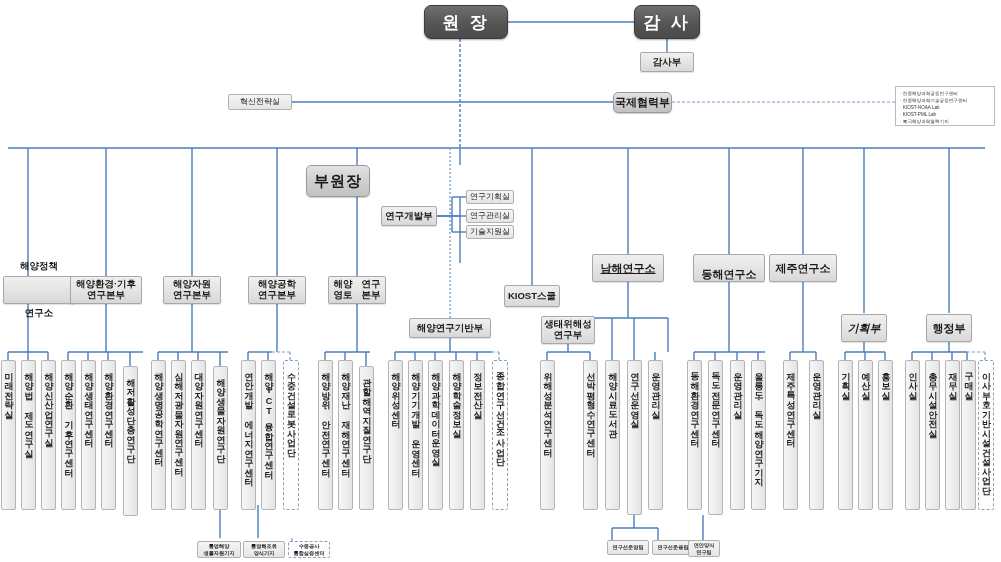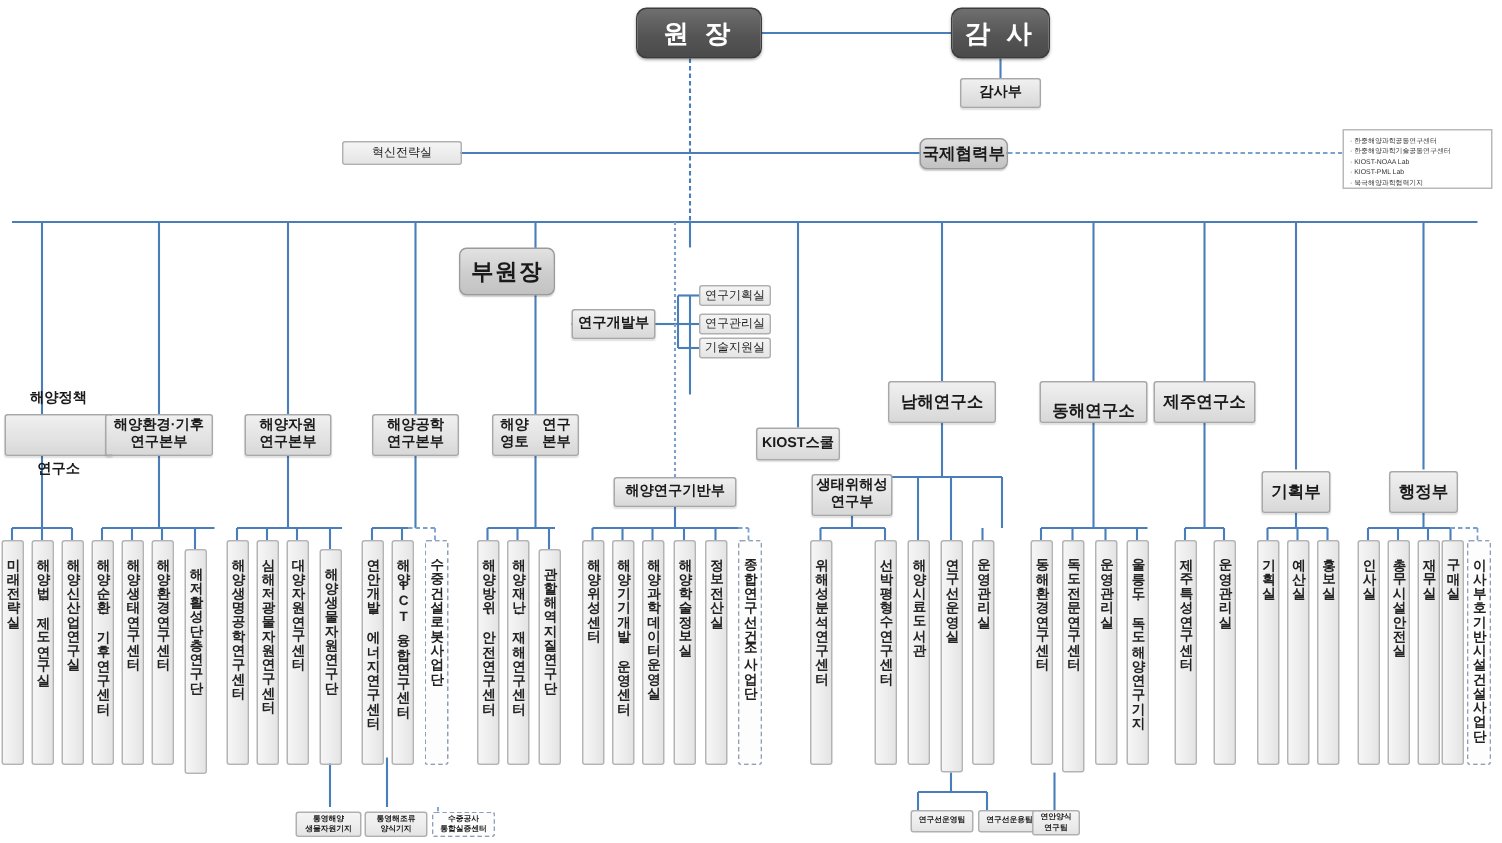"혁신전략실" div.node { width: 80px -> 64px }
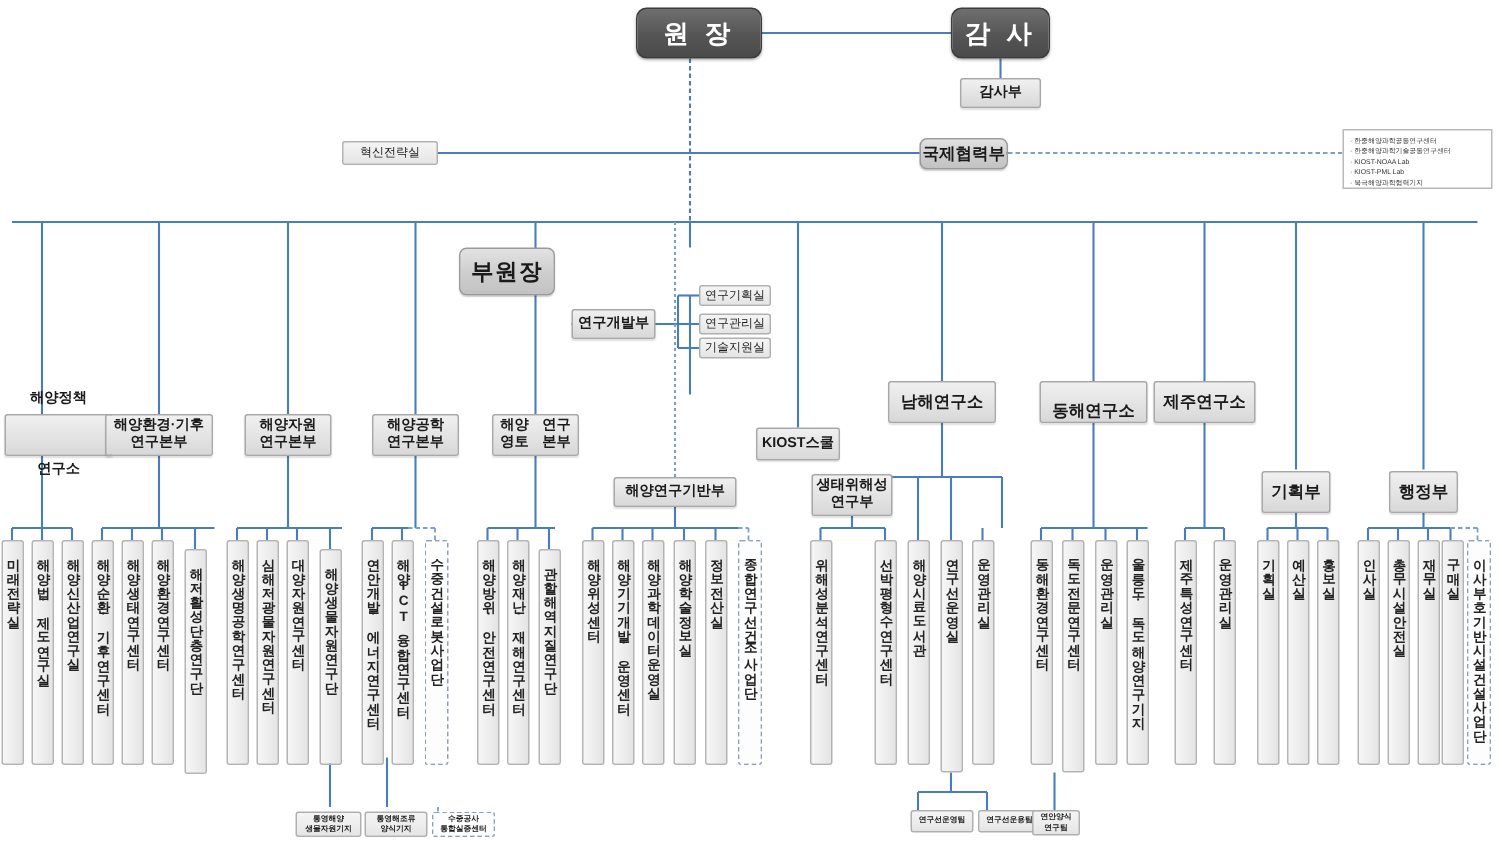"남해연구소" div.node { text-decoration: none -> underline }
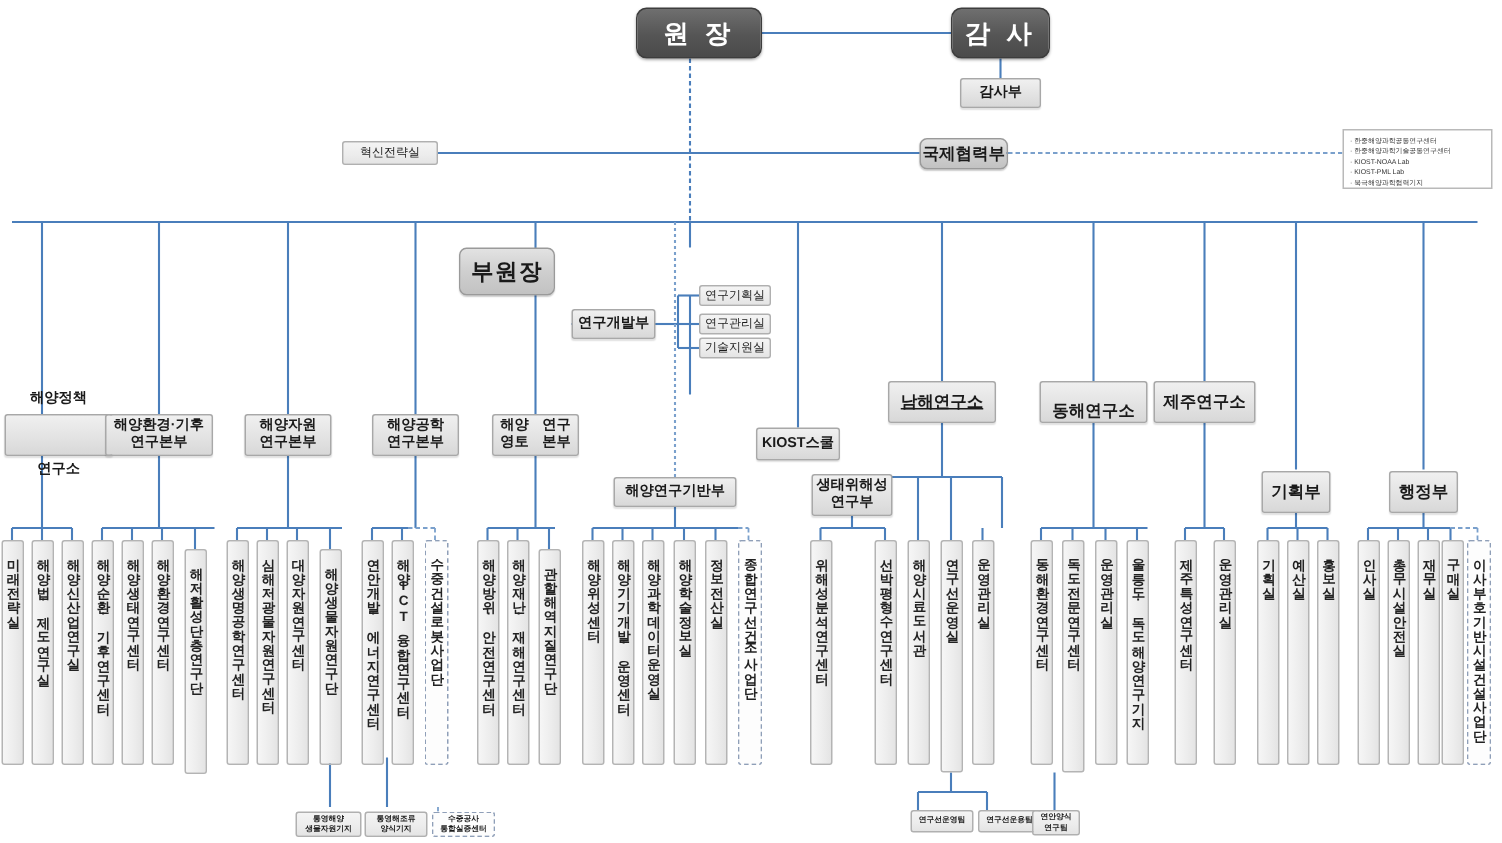"기획부" div.node { font-style: none -> italic }
